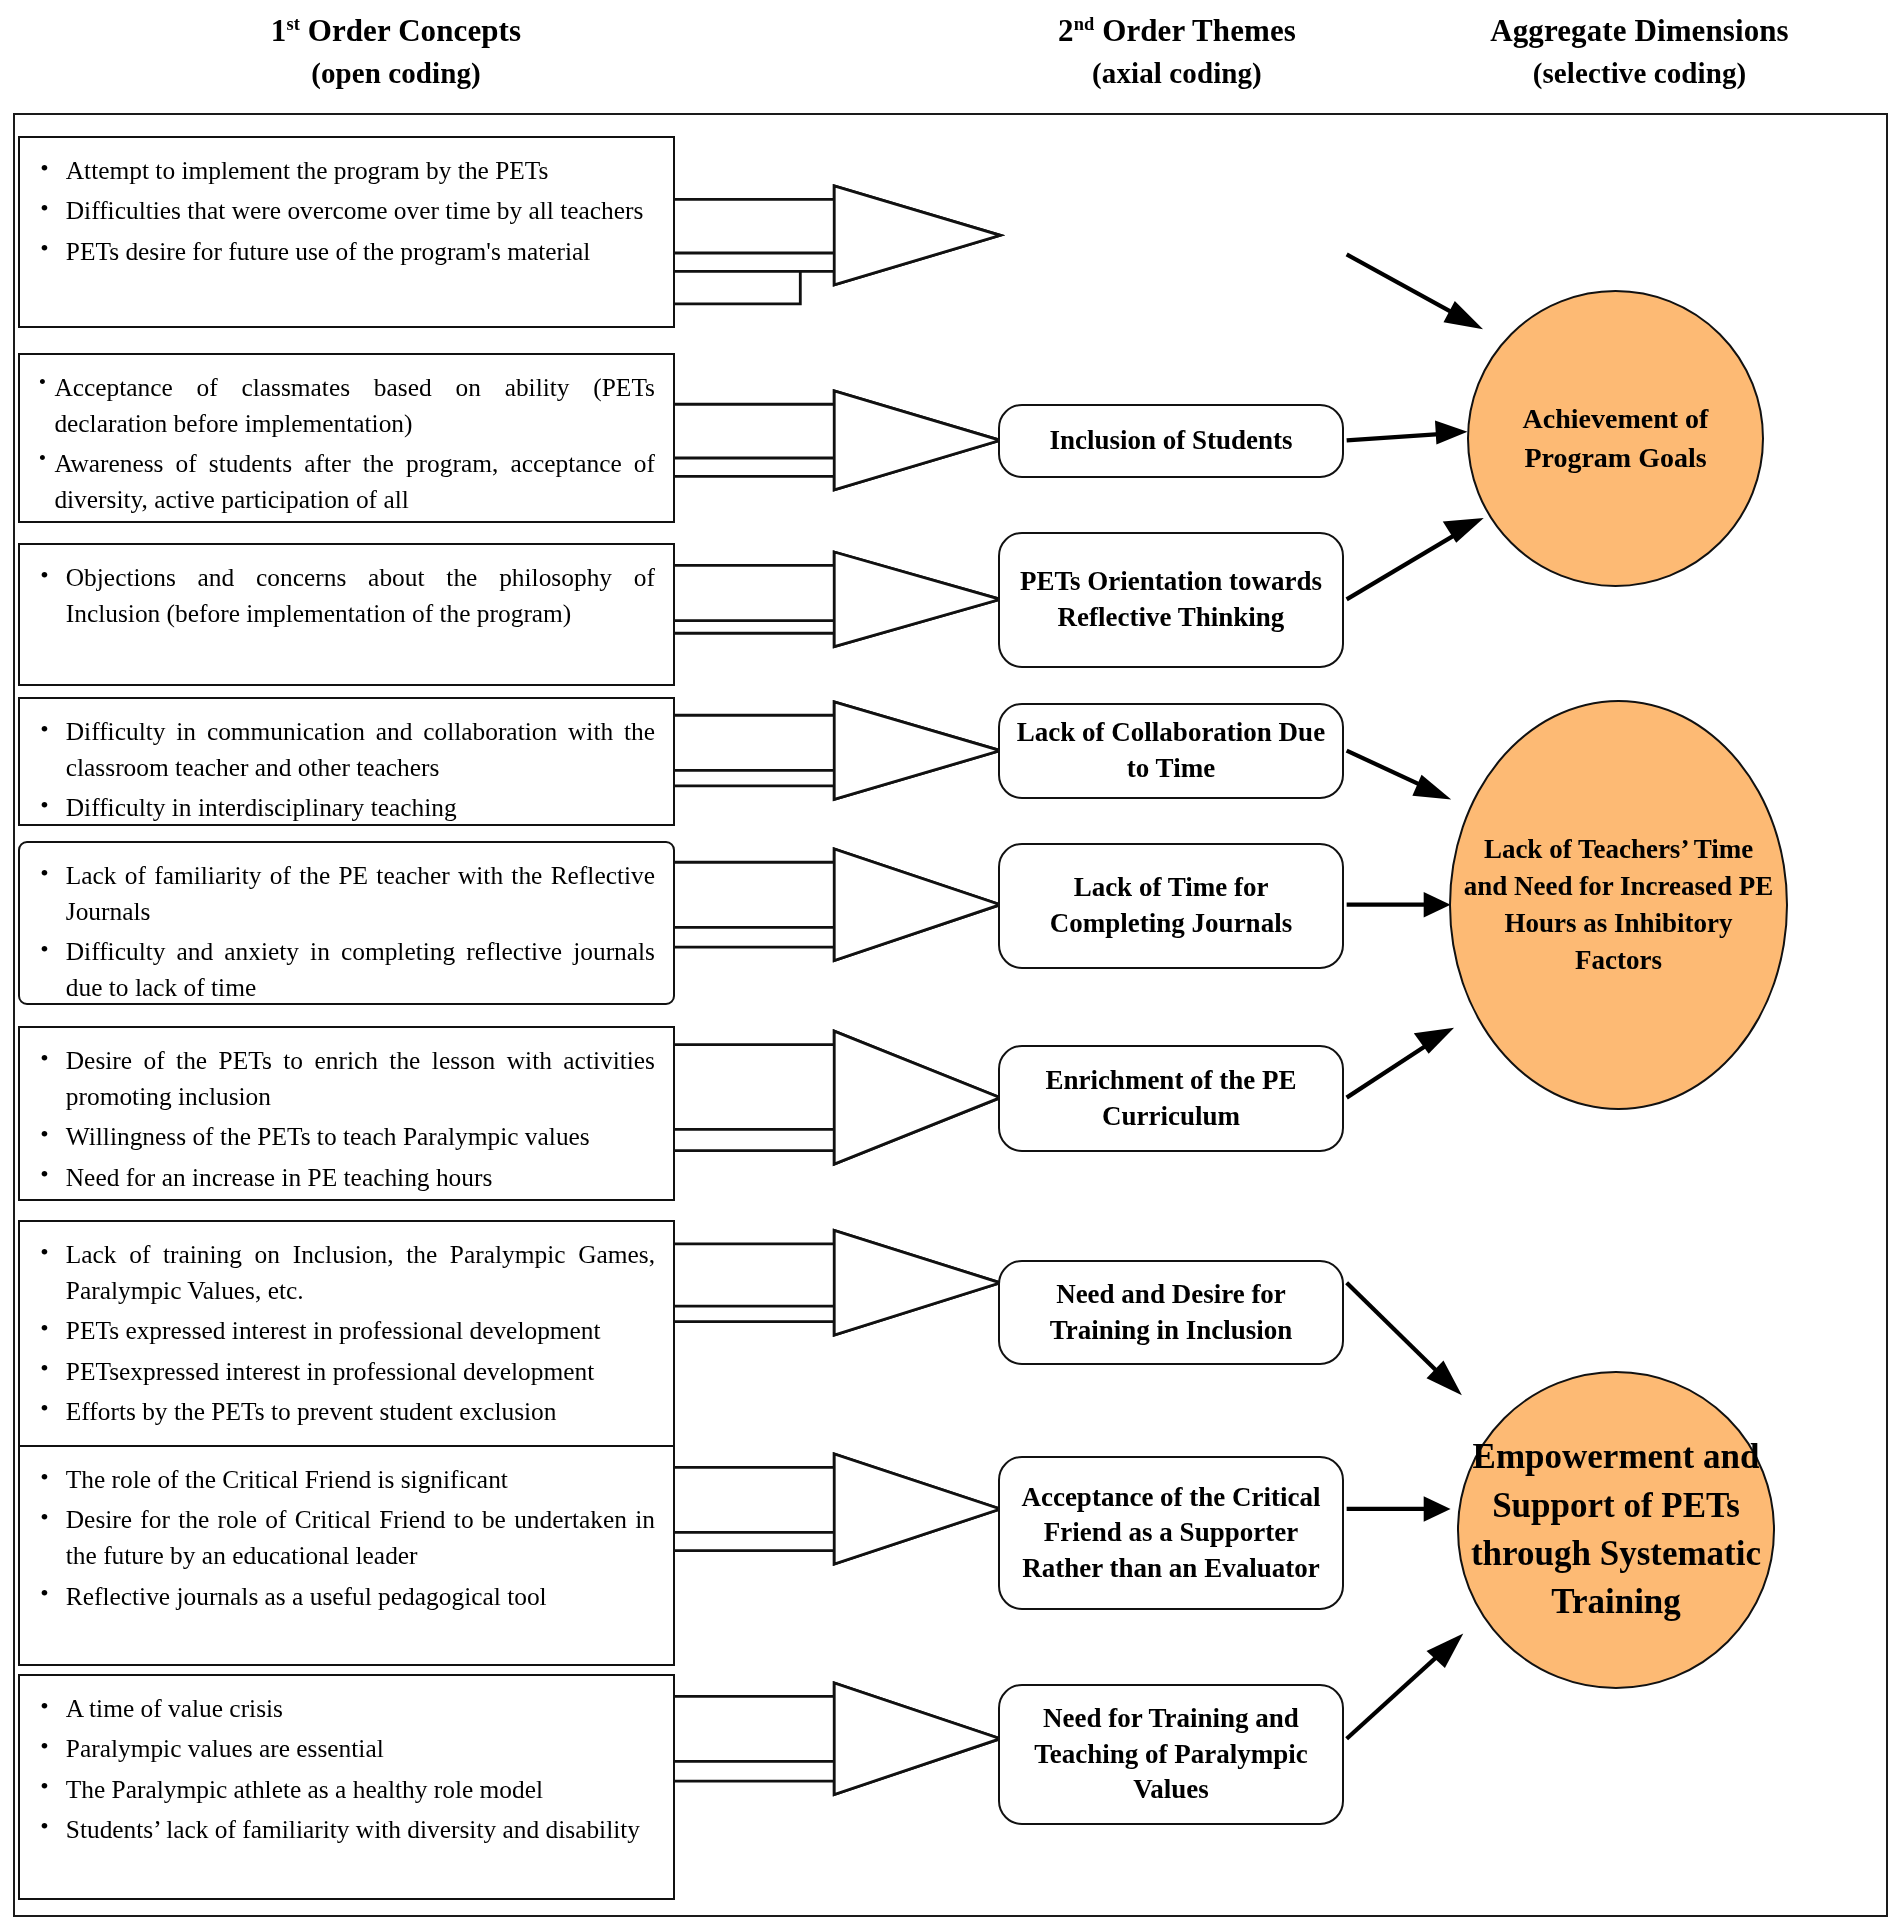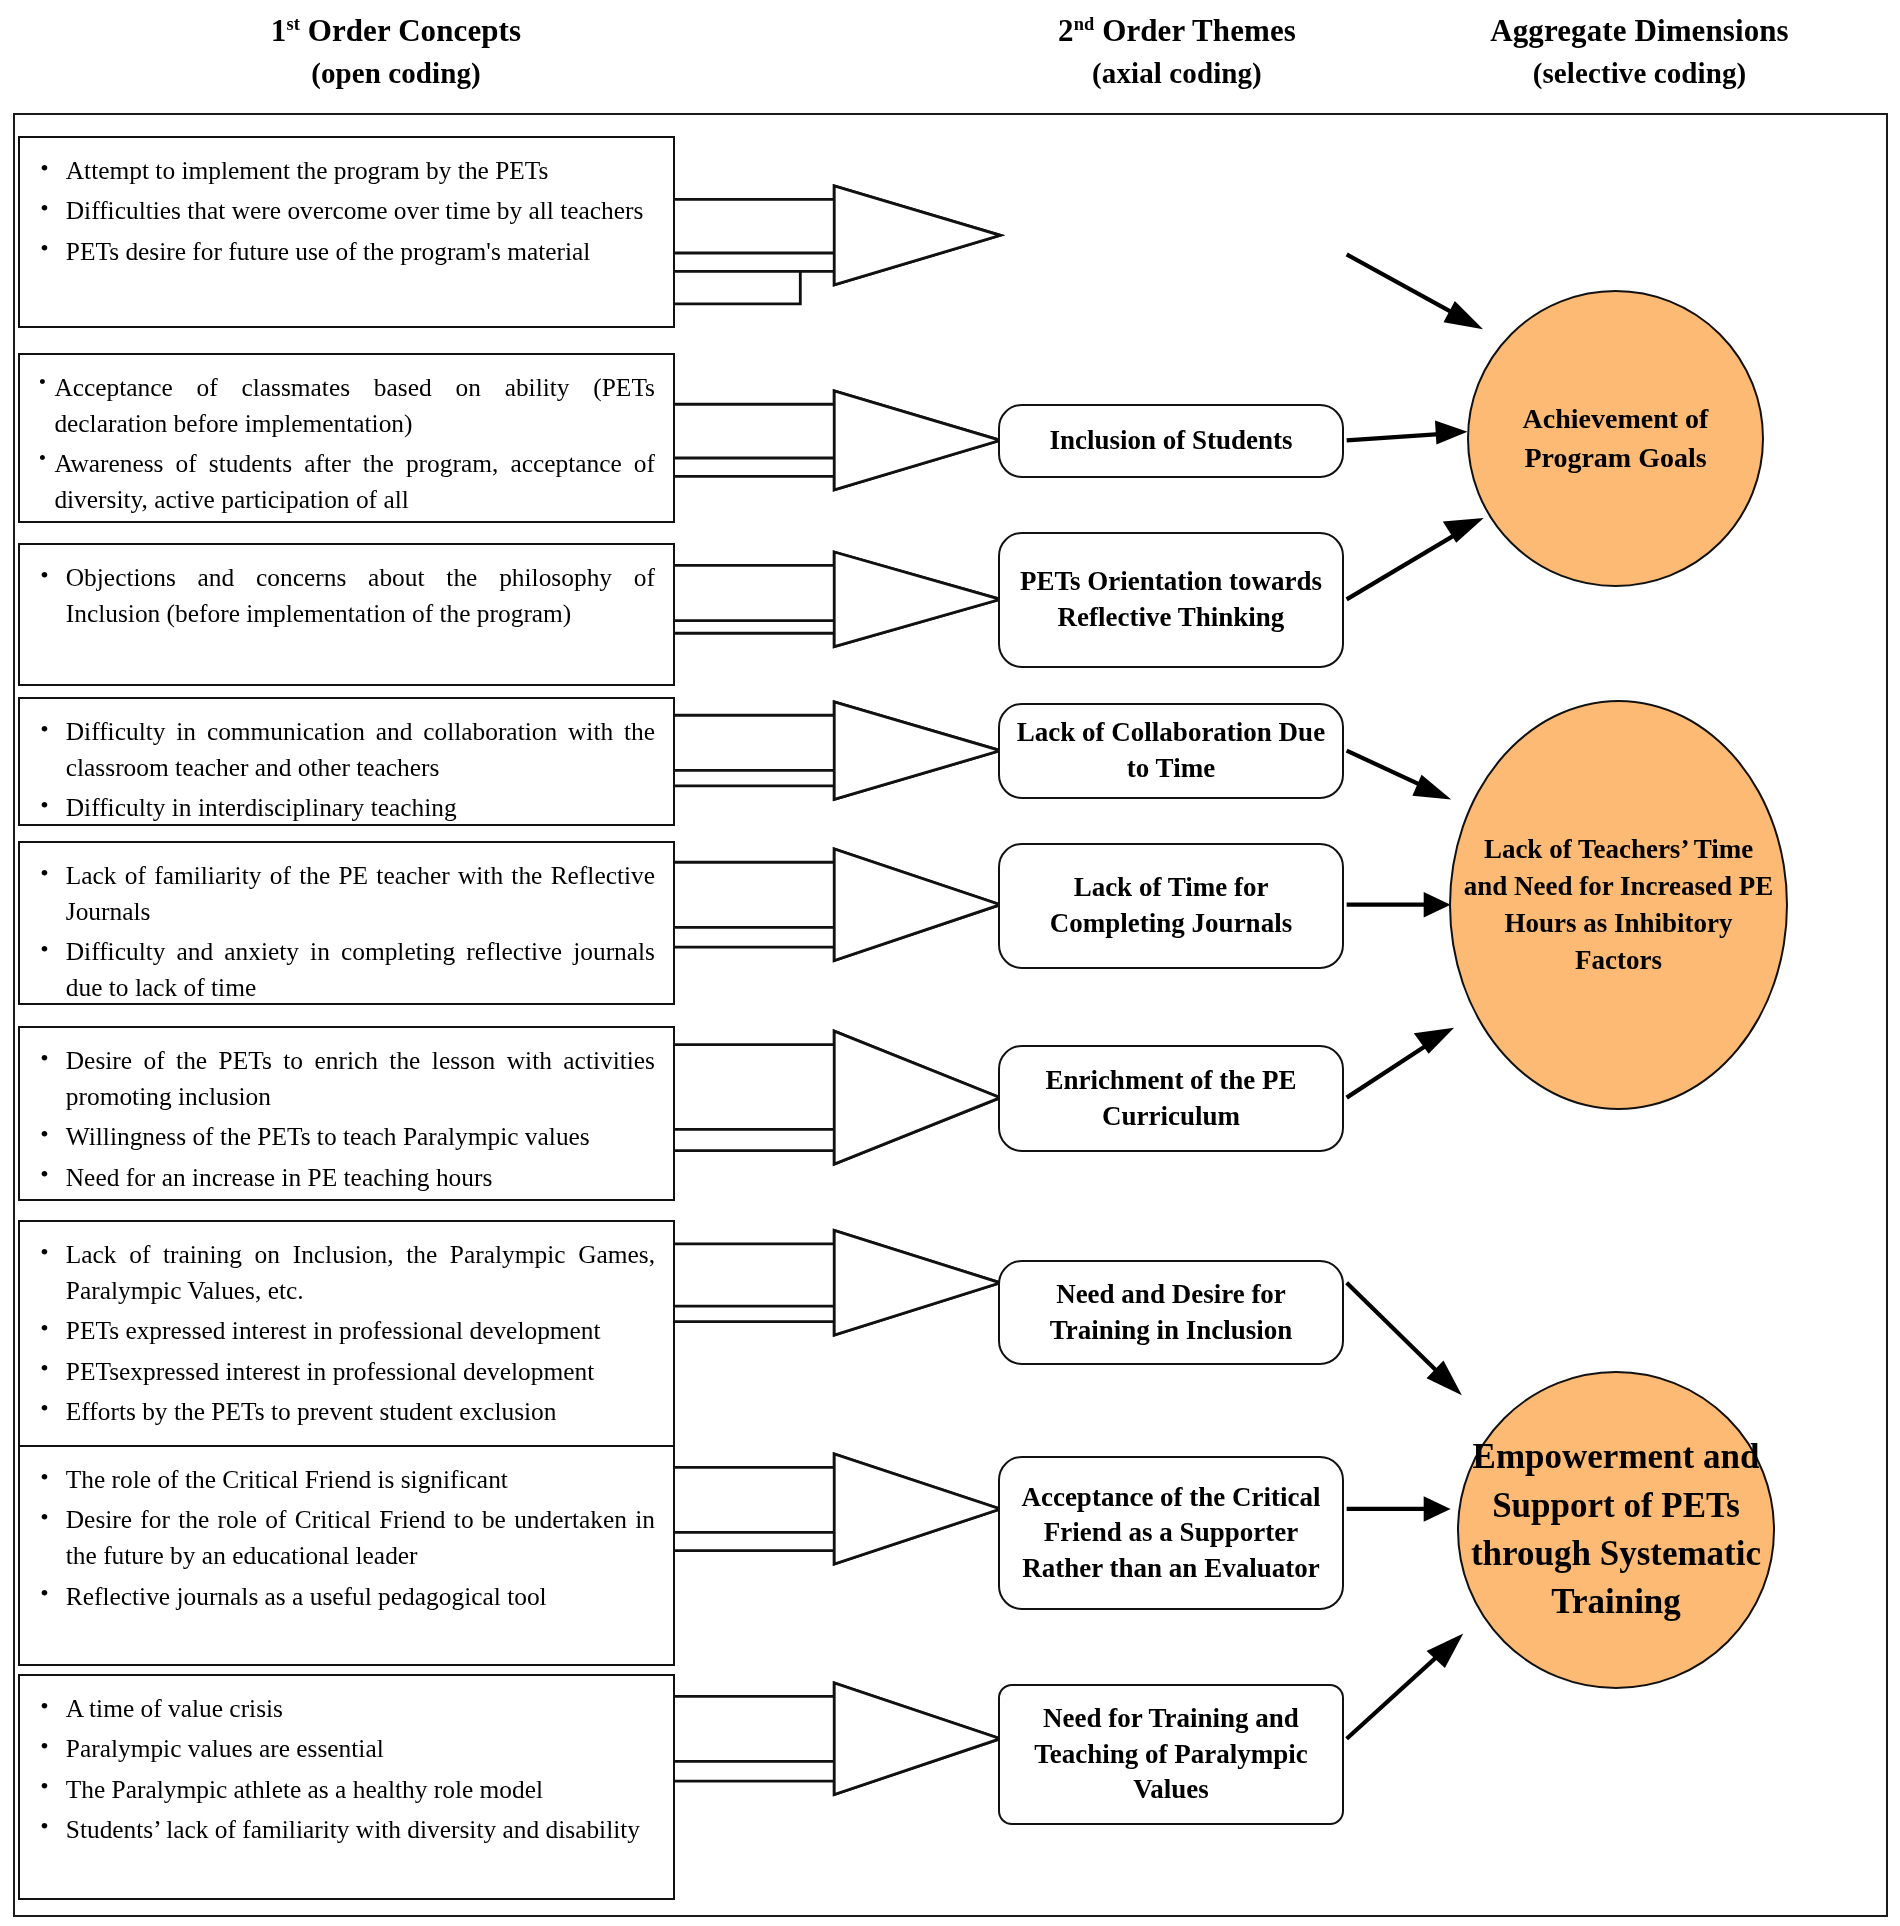"Lack of familiarity of the" div.concept-box { border-radius: none -> 9px }
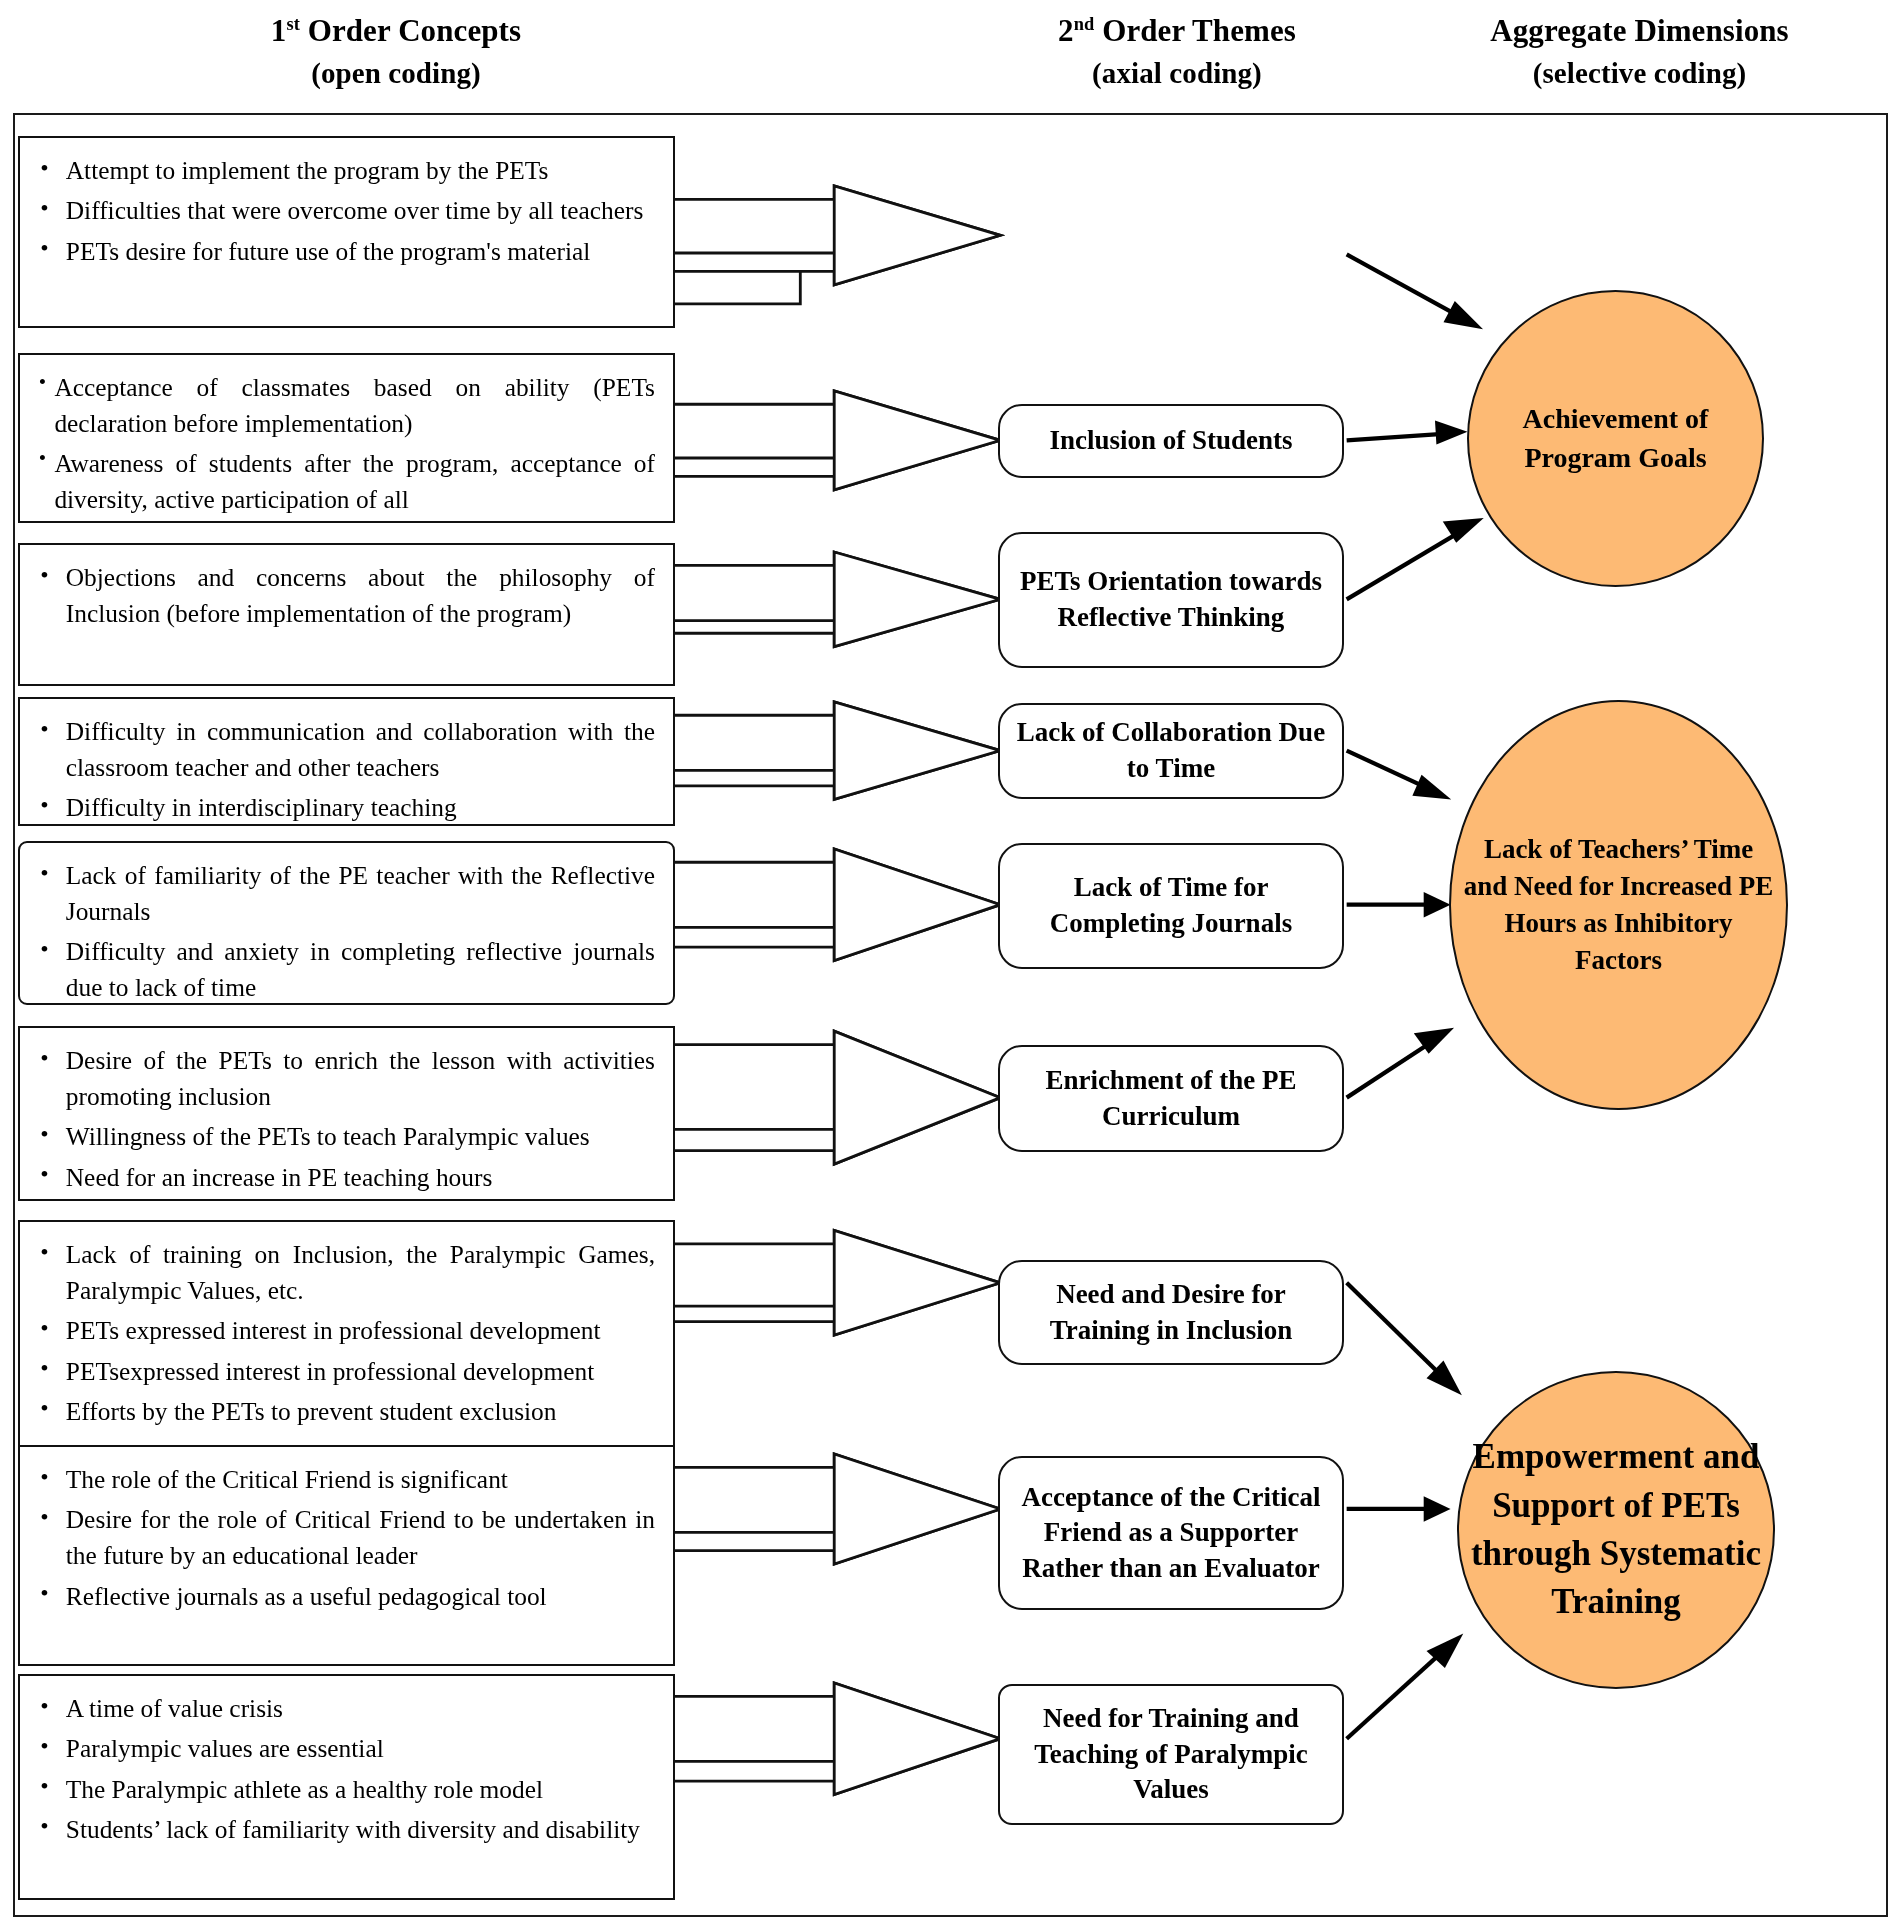"Need for Training and Teaching" div.theme-box { border-radius: 14px -> none }
